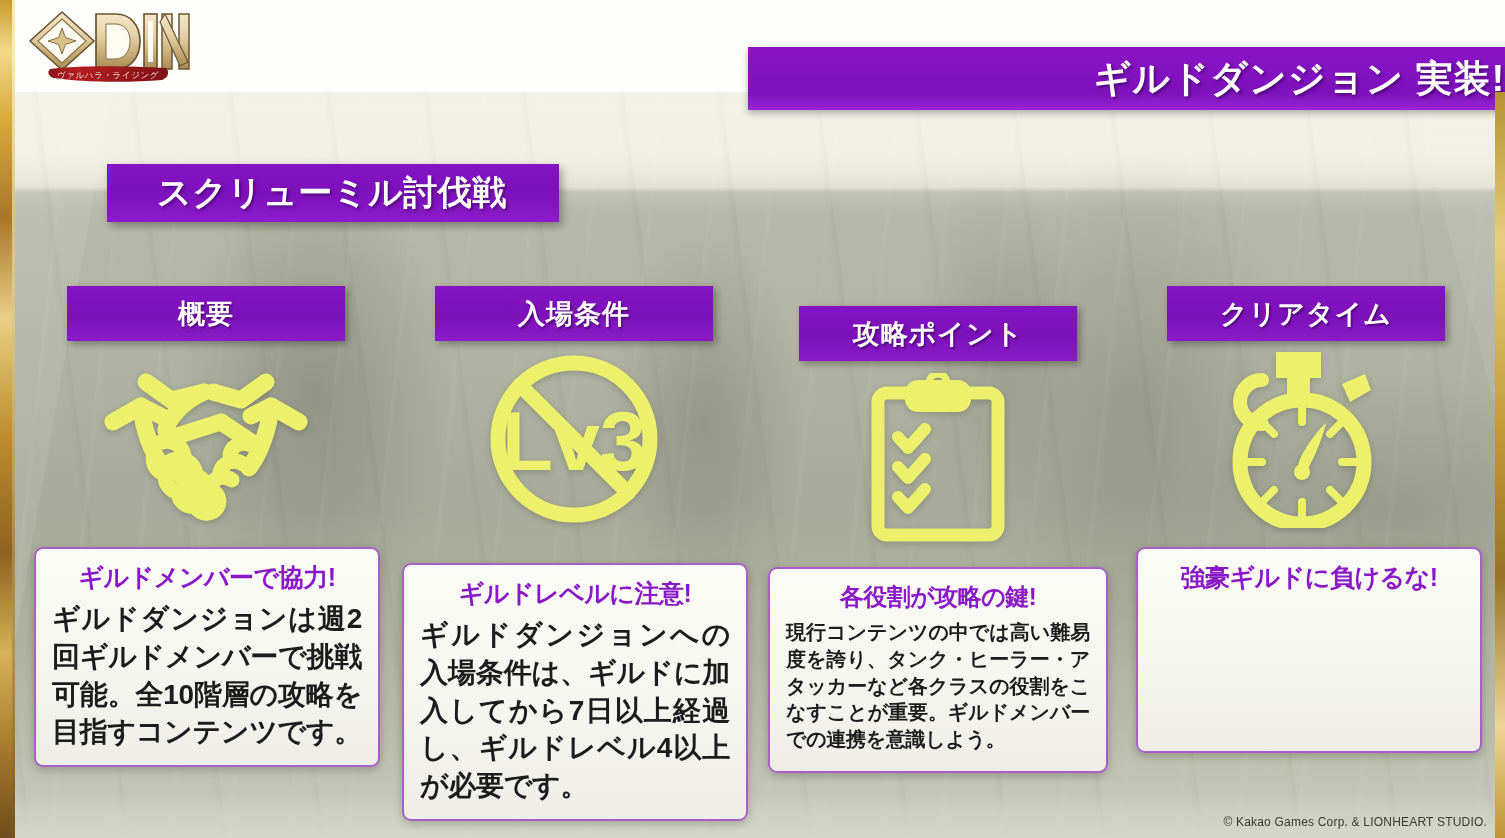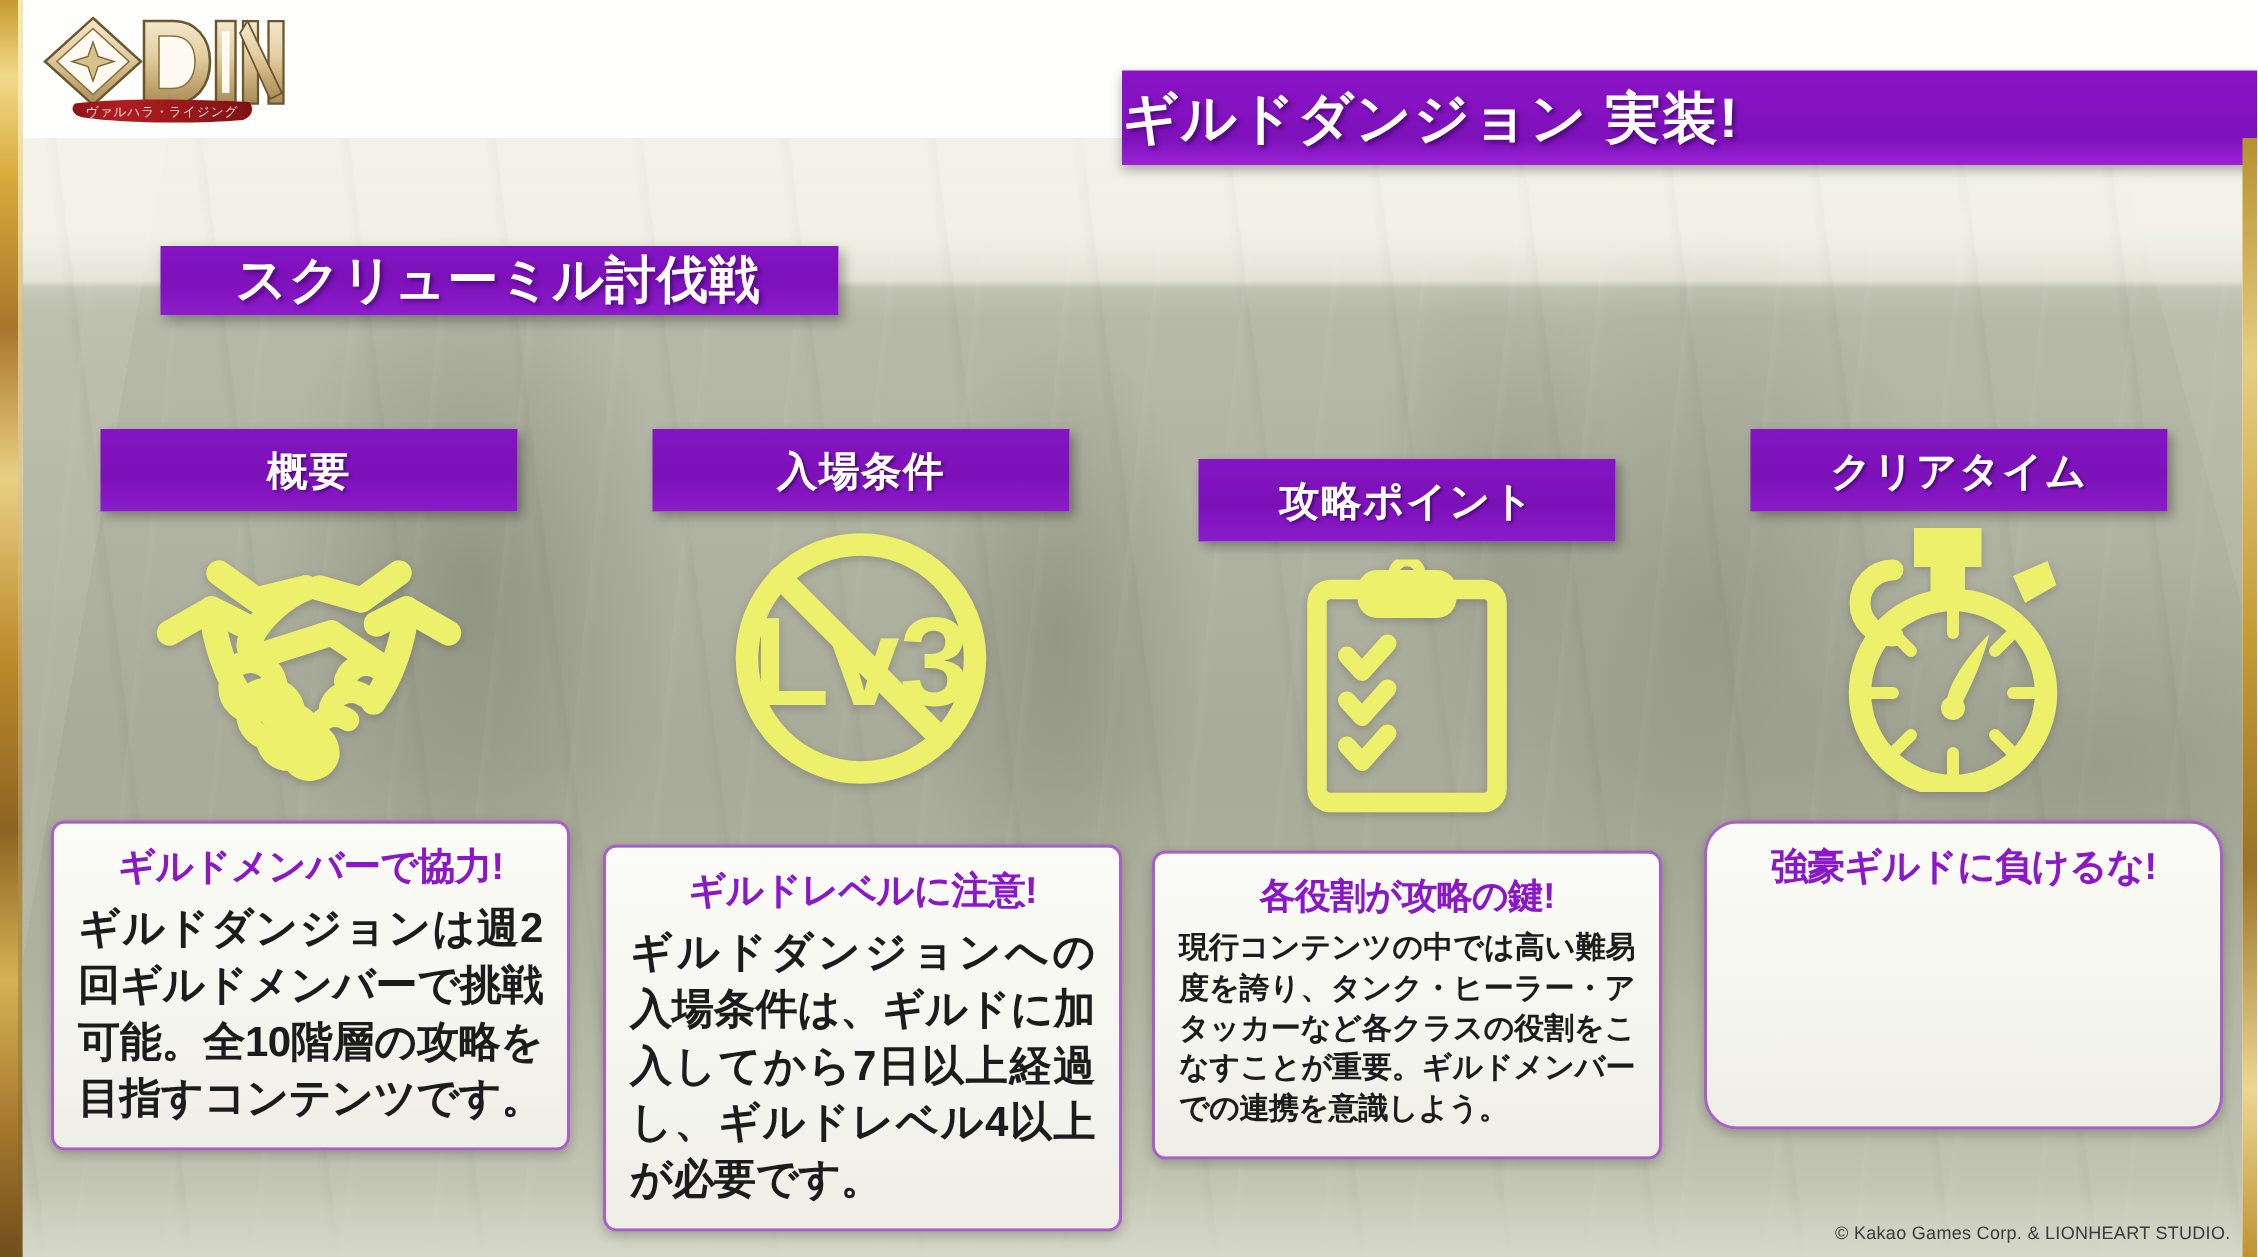"ギルドダンジョン 実装!" .title-banner { justify-content: flex-start -> flex-end }
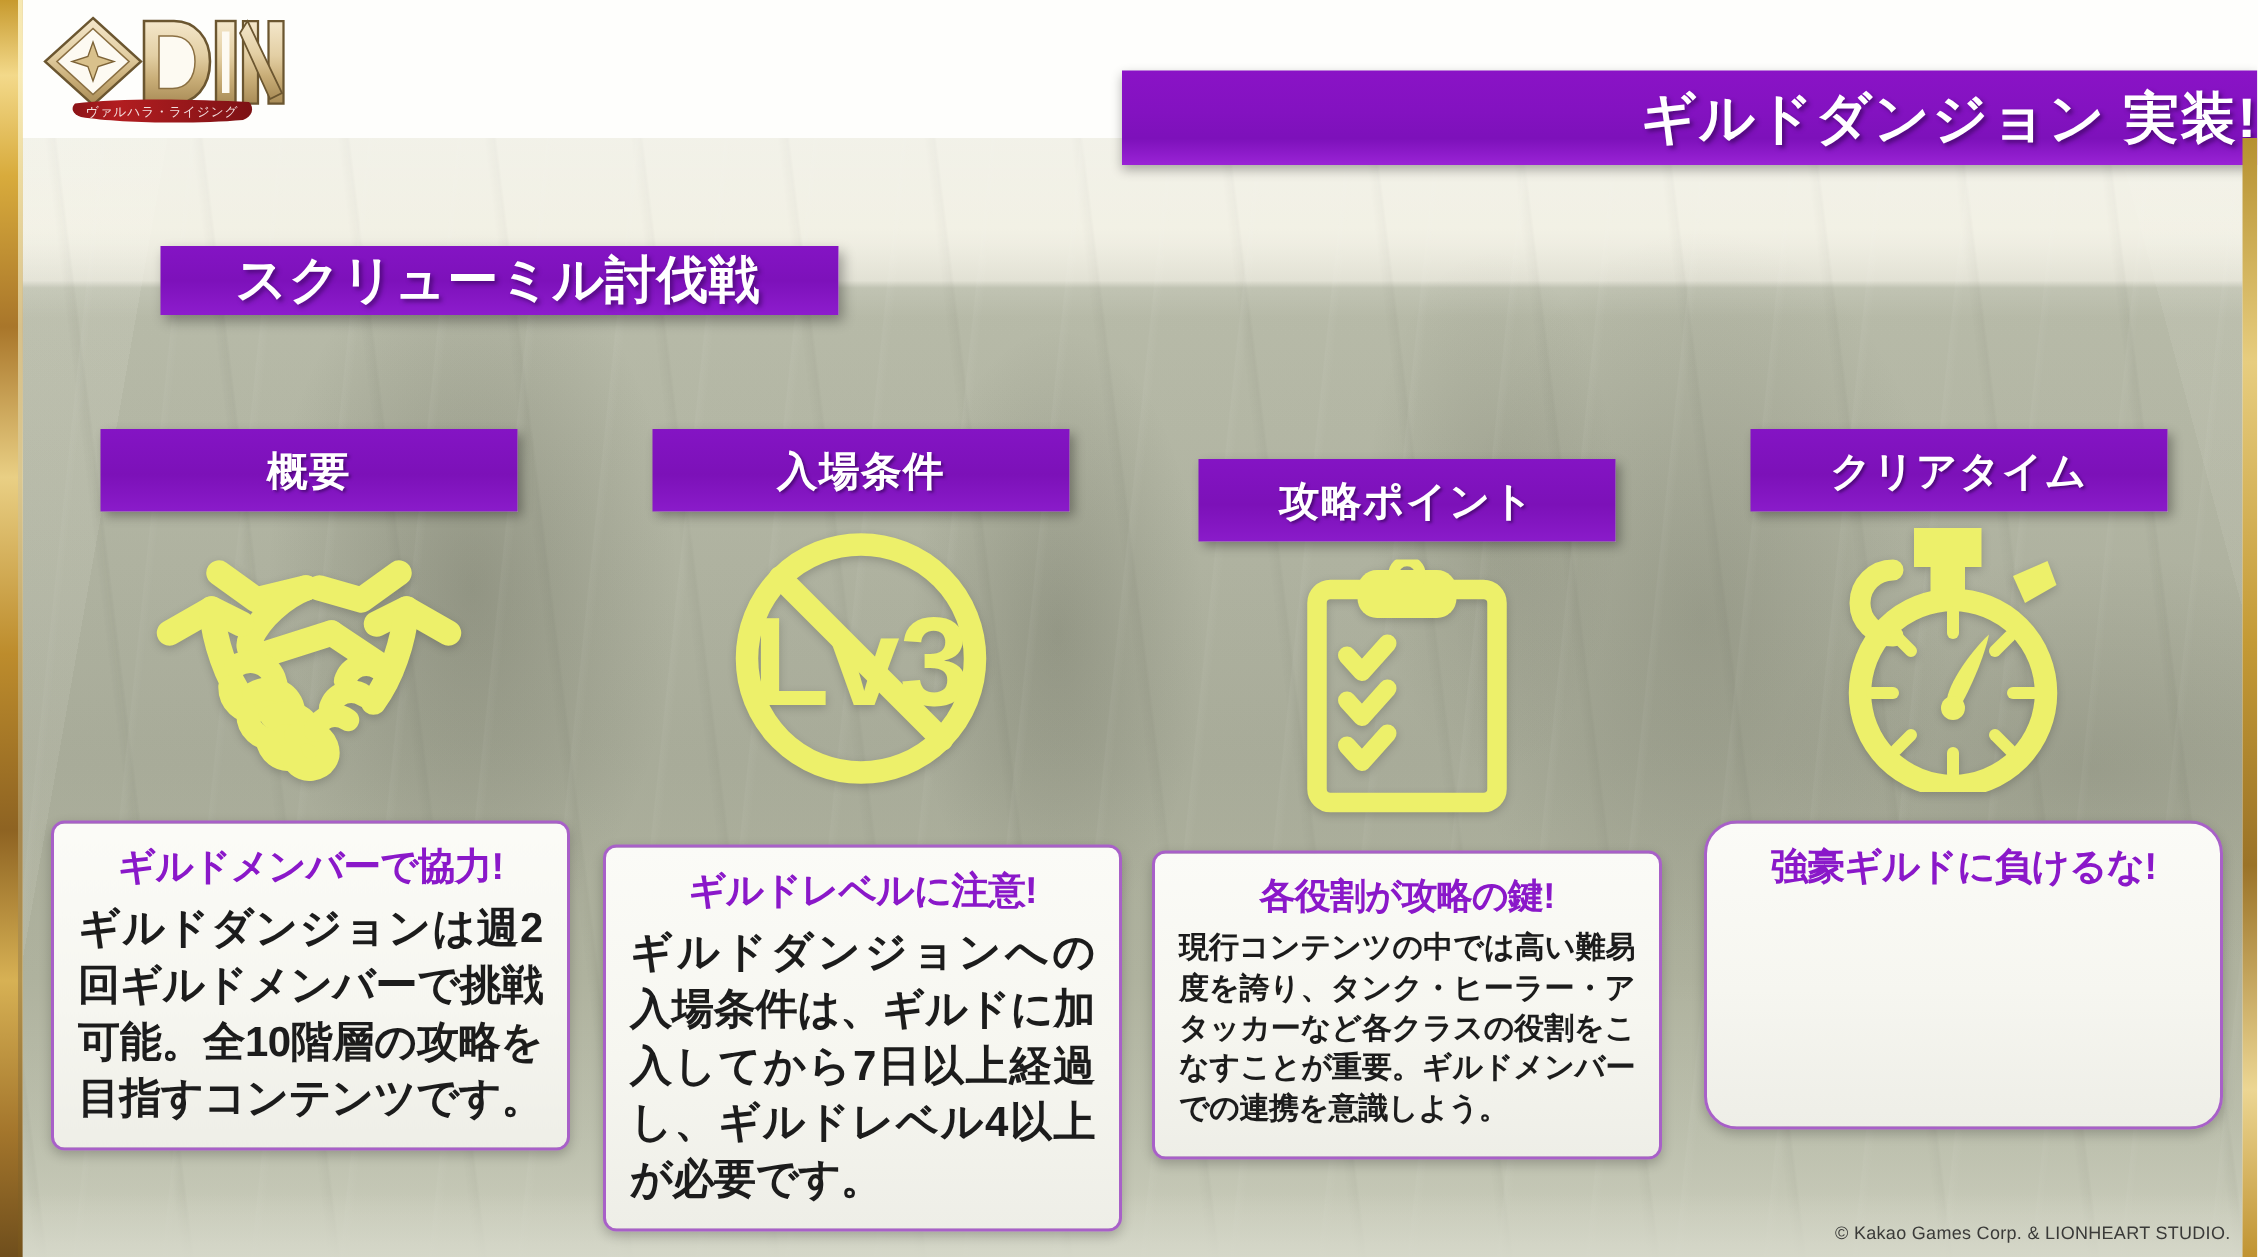"スクリューミル討伐戦" .subtitle-banner { height: 46px -> 58px }
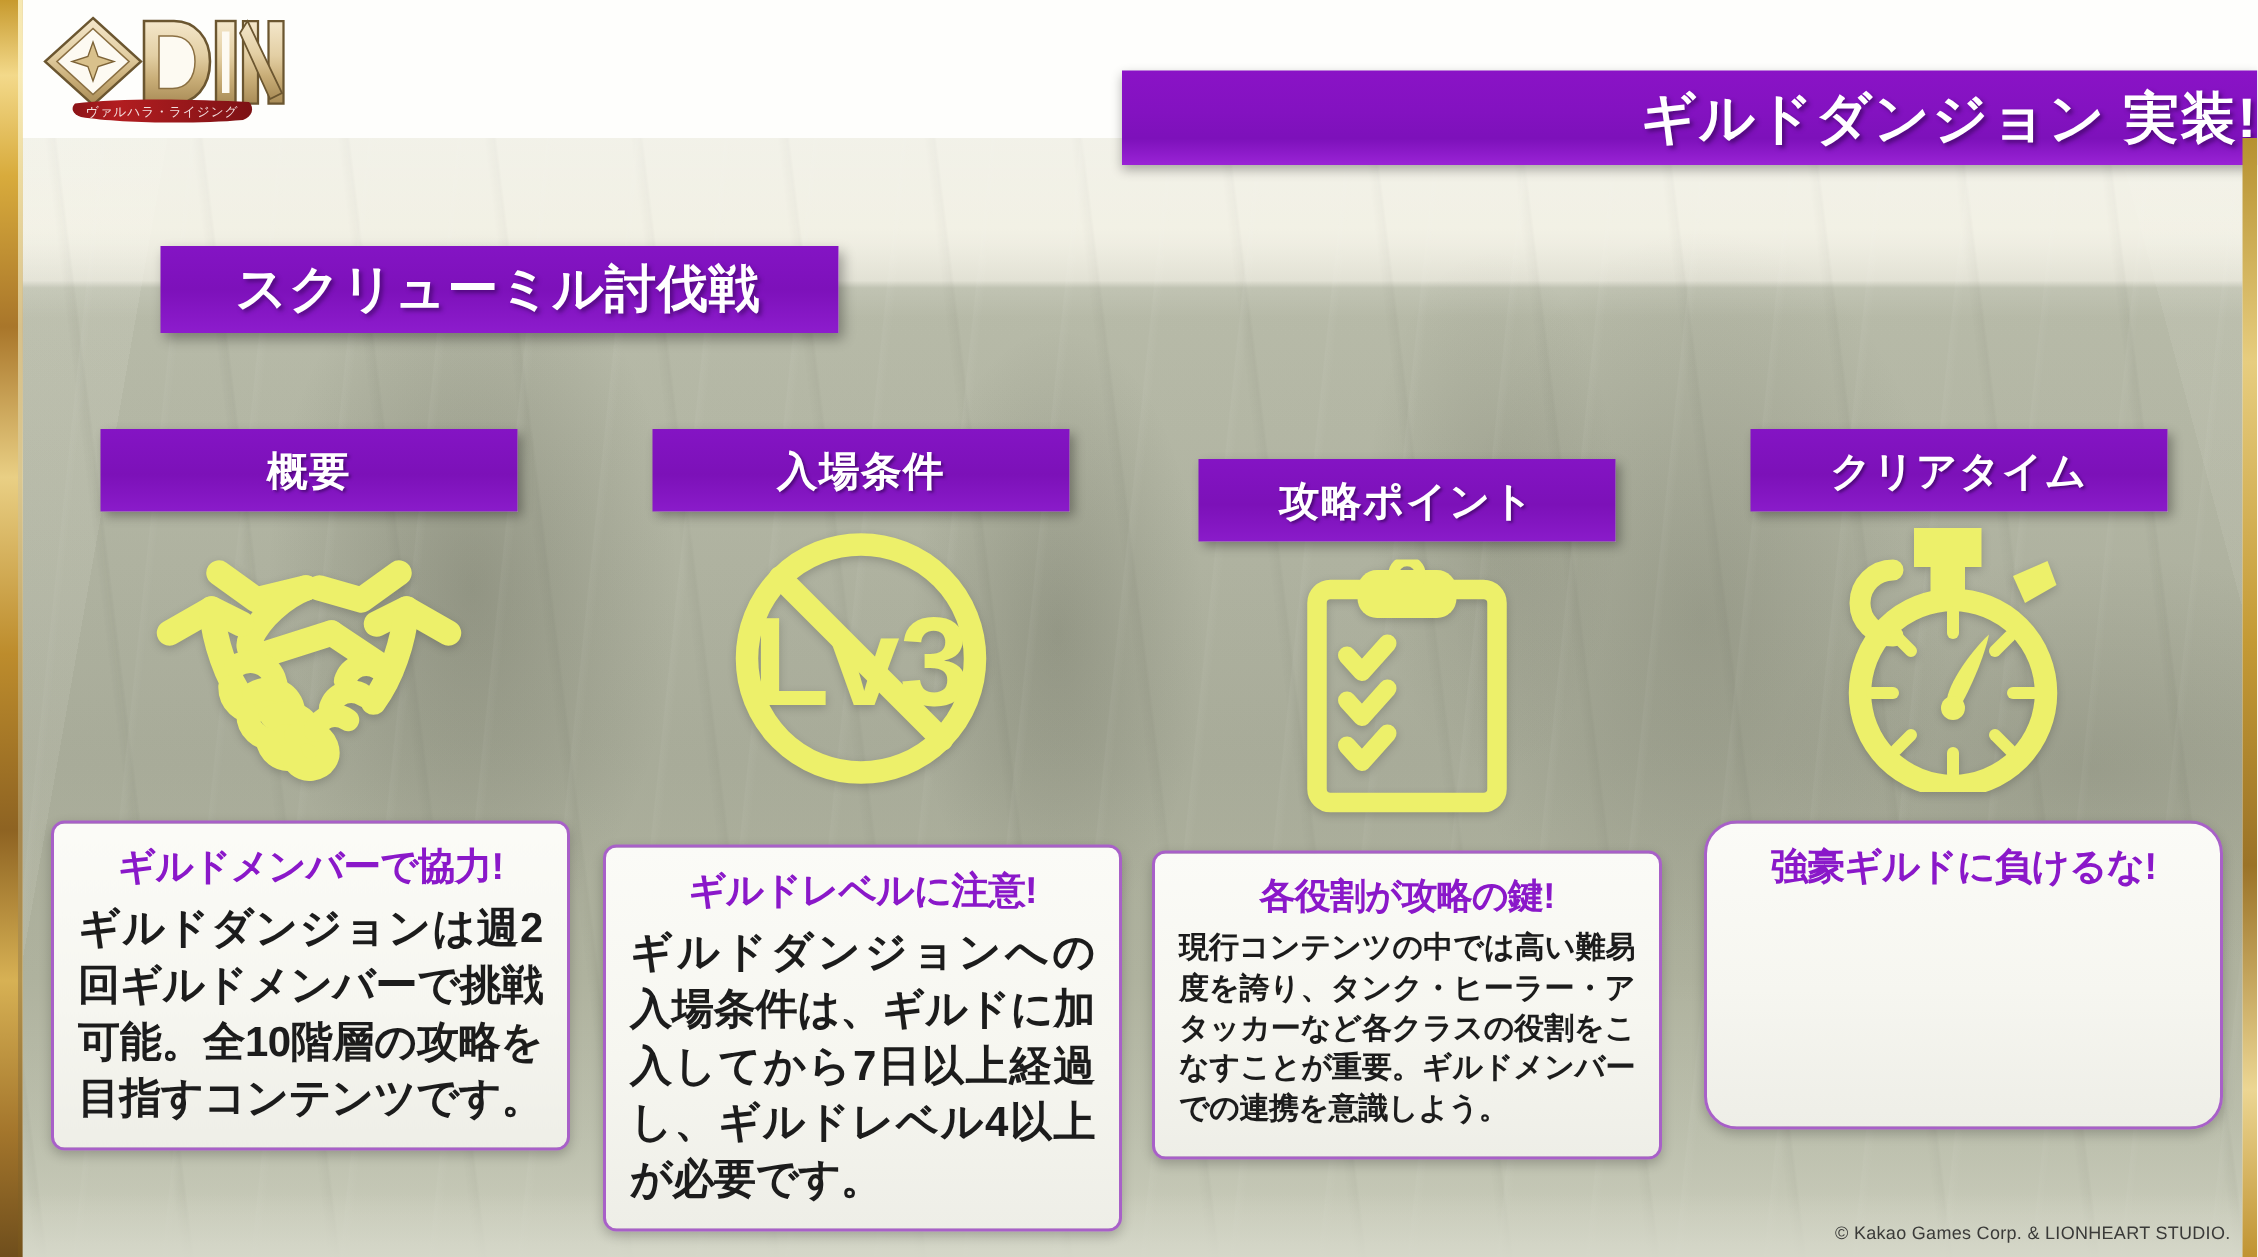"強豪ギルドに負けるな!" .column.c3 .col-card { border-radius: 22px -> none }
